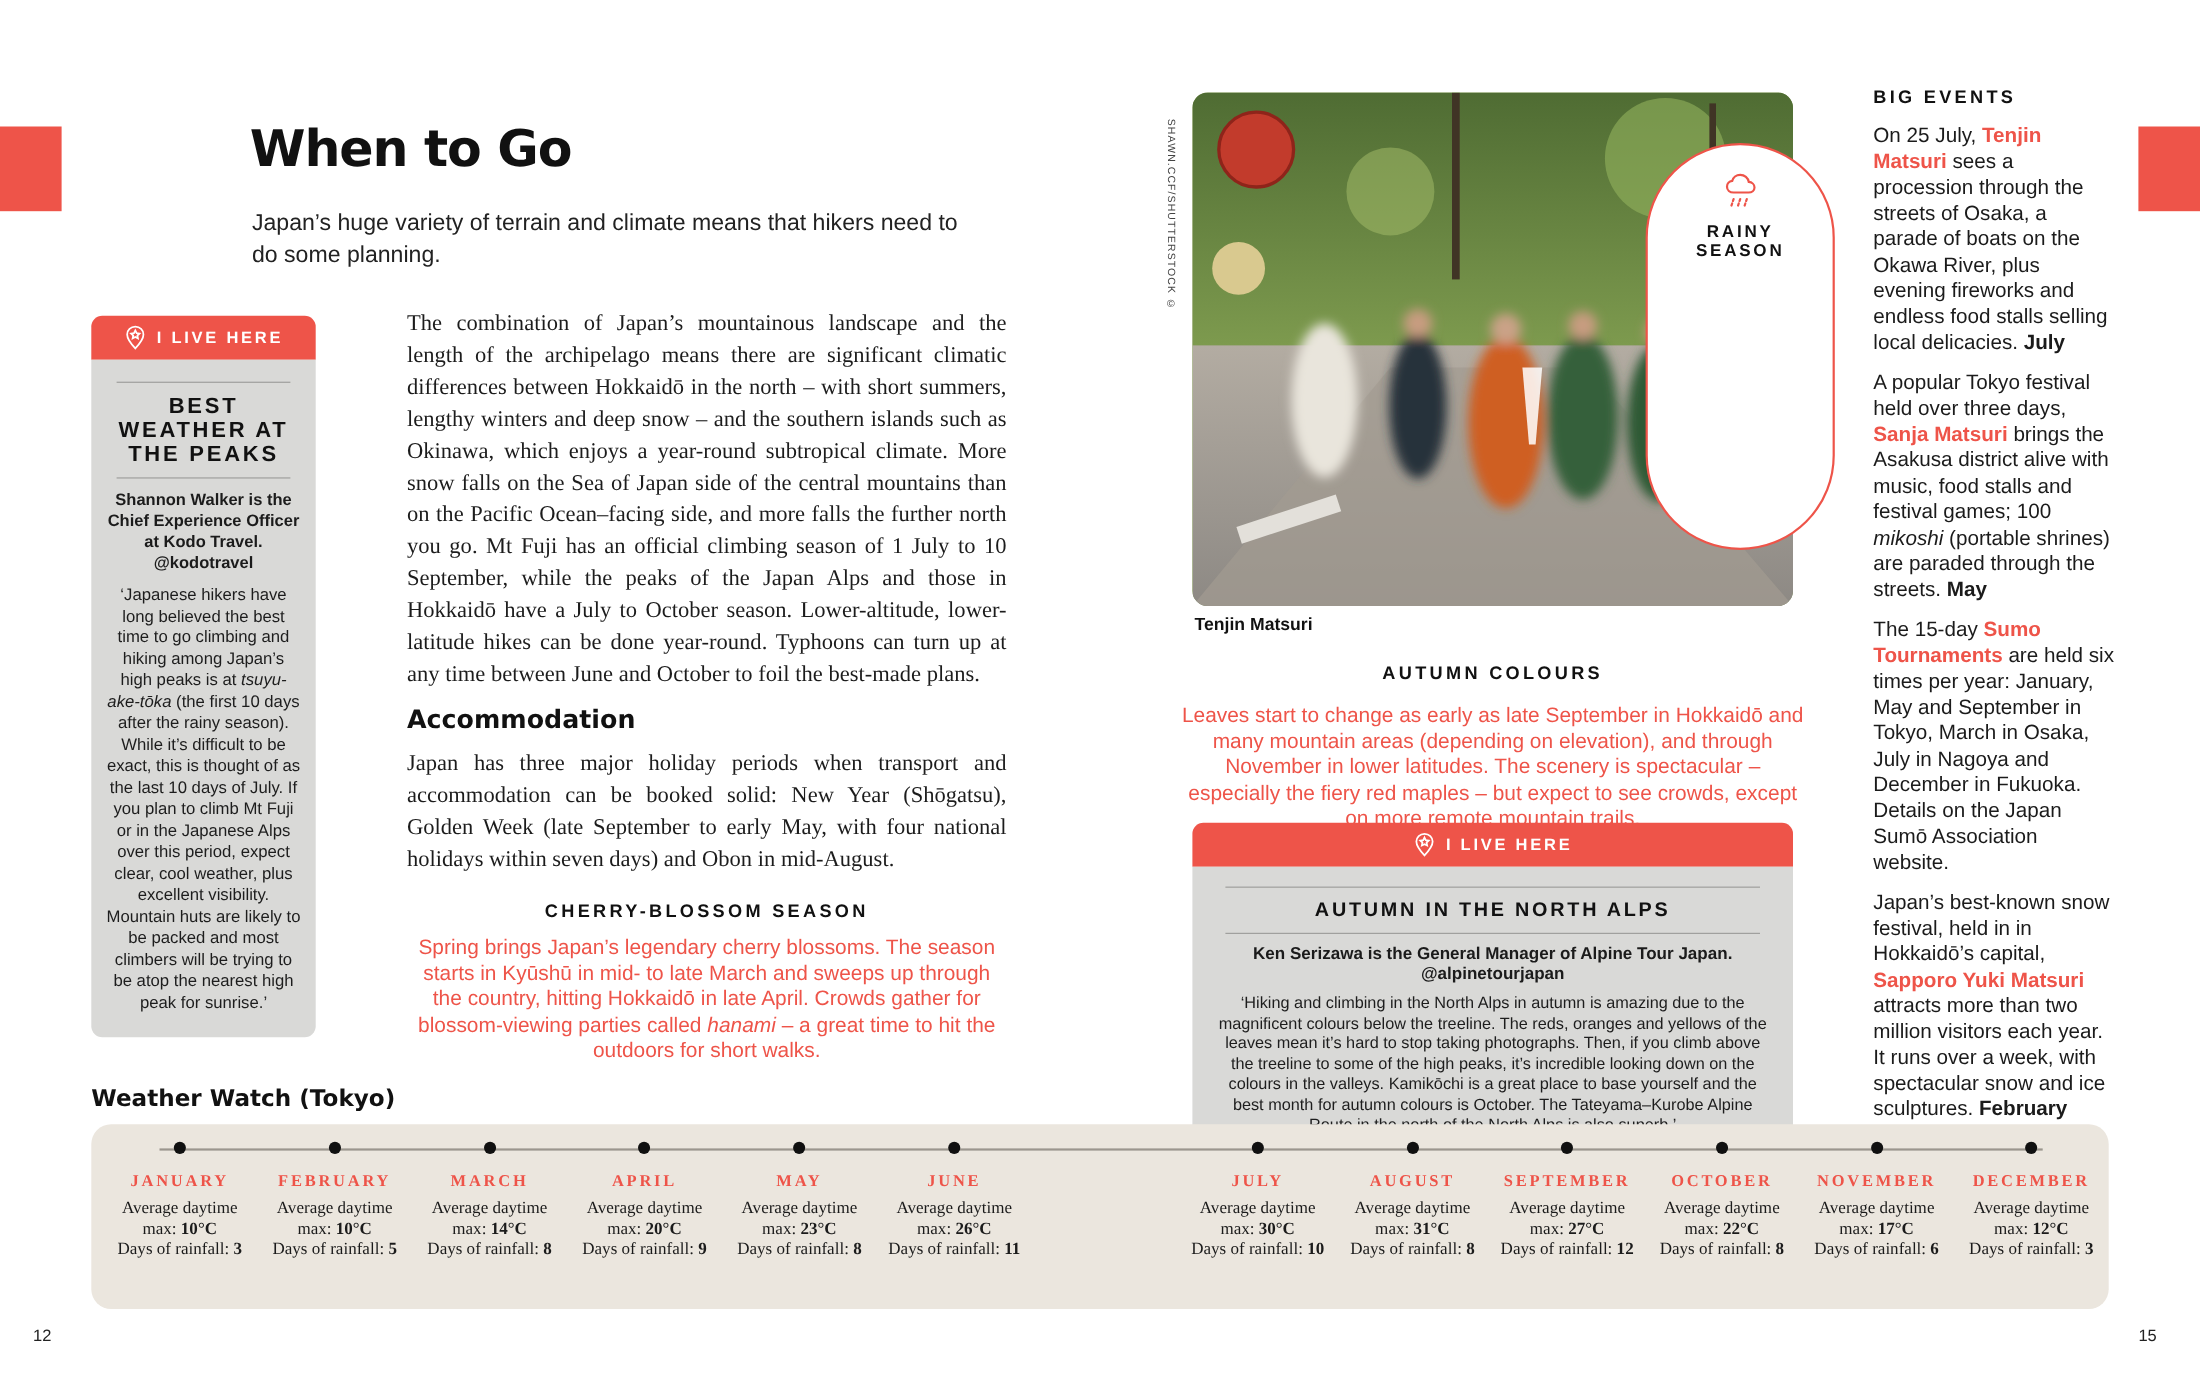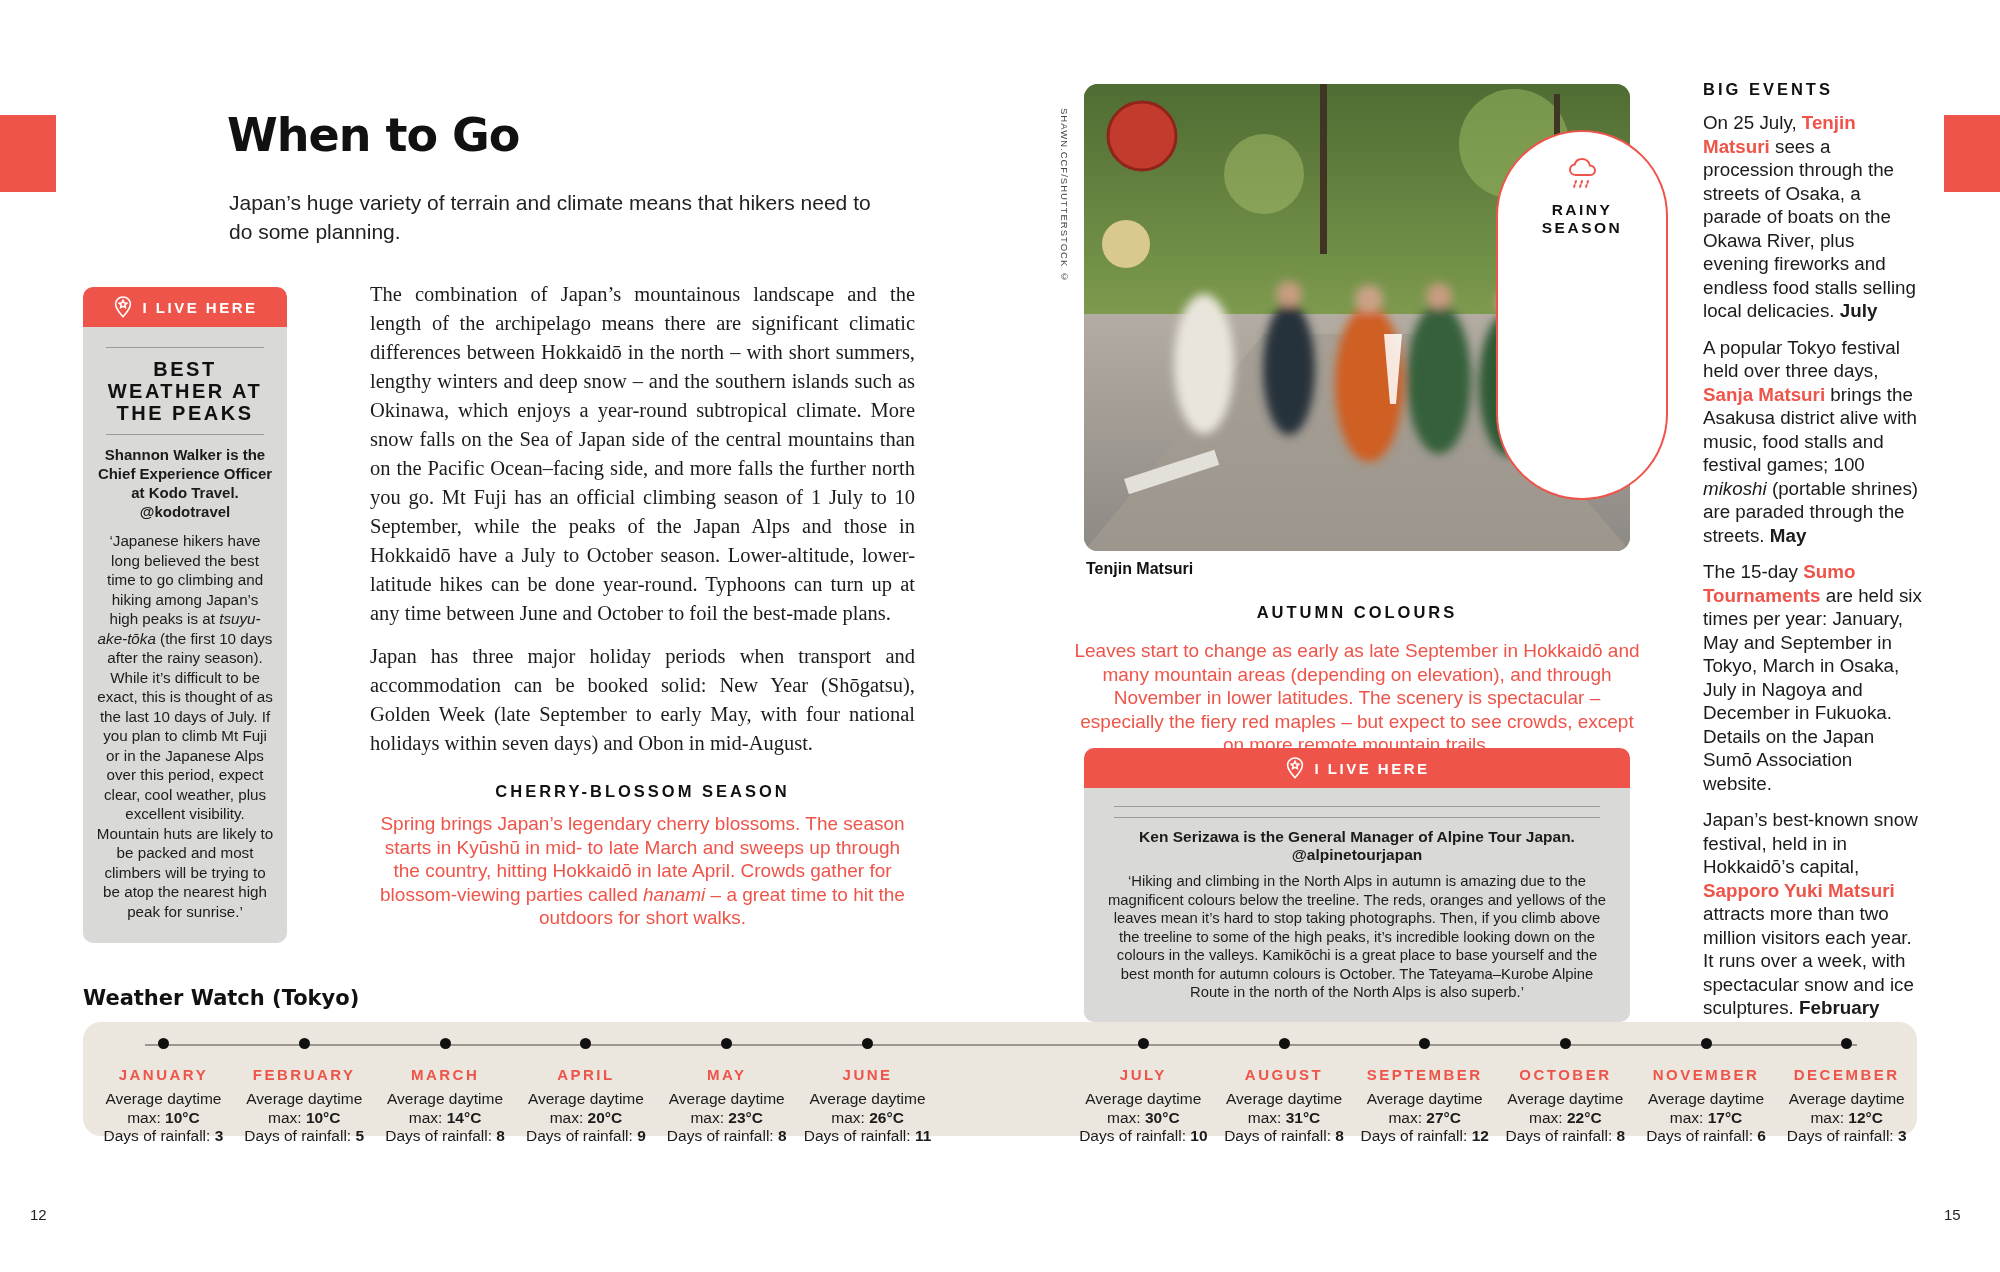"Accommodation" div.acc-head { html: none -> <div>Accommodation</div> }
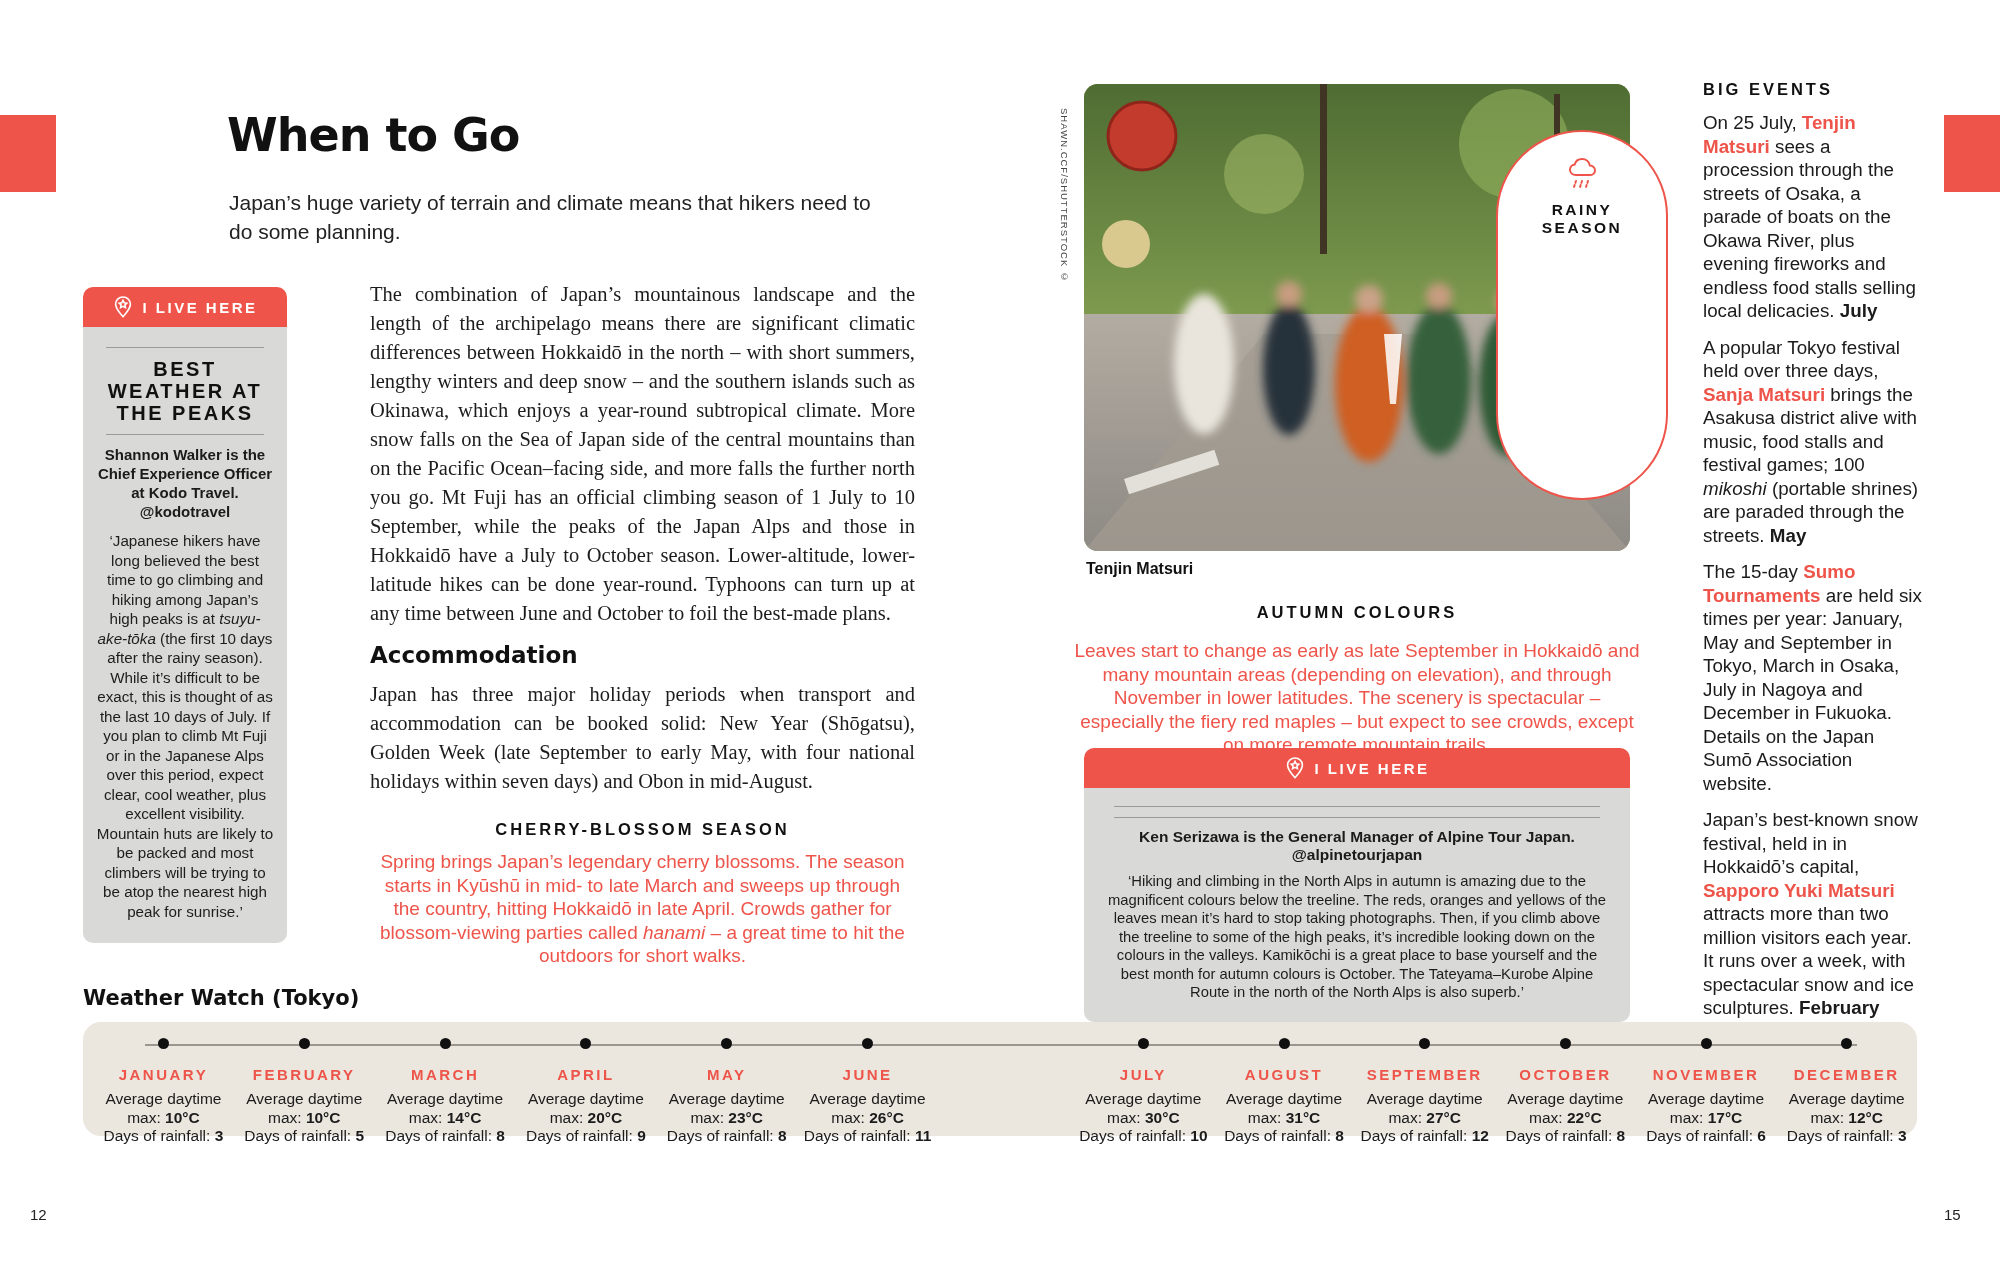"AUTUMN IN THE NORTH ALPS" div.bx-heading { html: none -> <div>AUTUMN IN THE NORTH ALPS</div> }
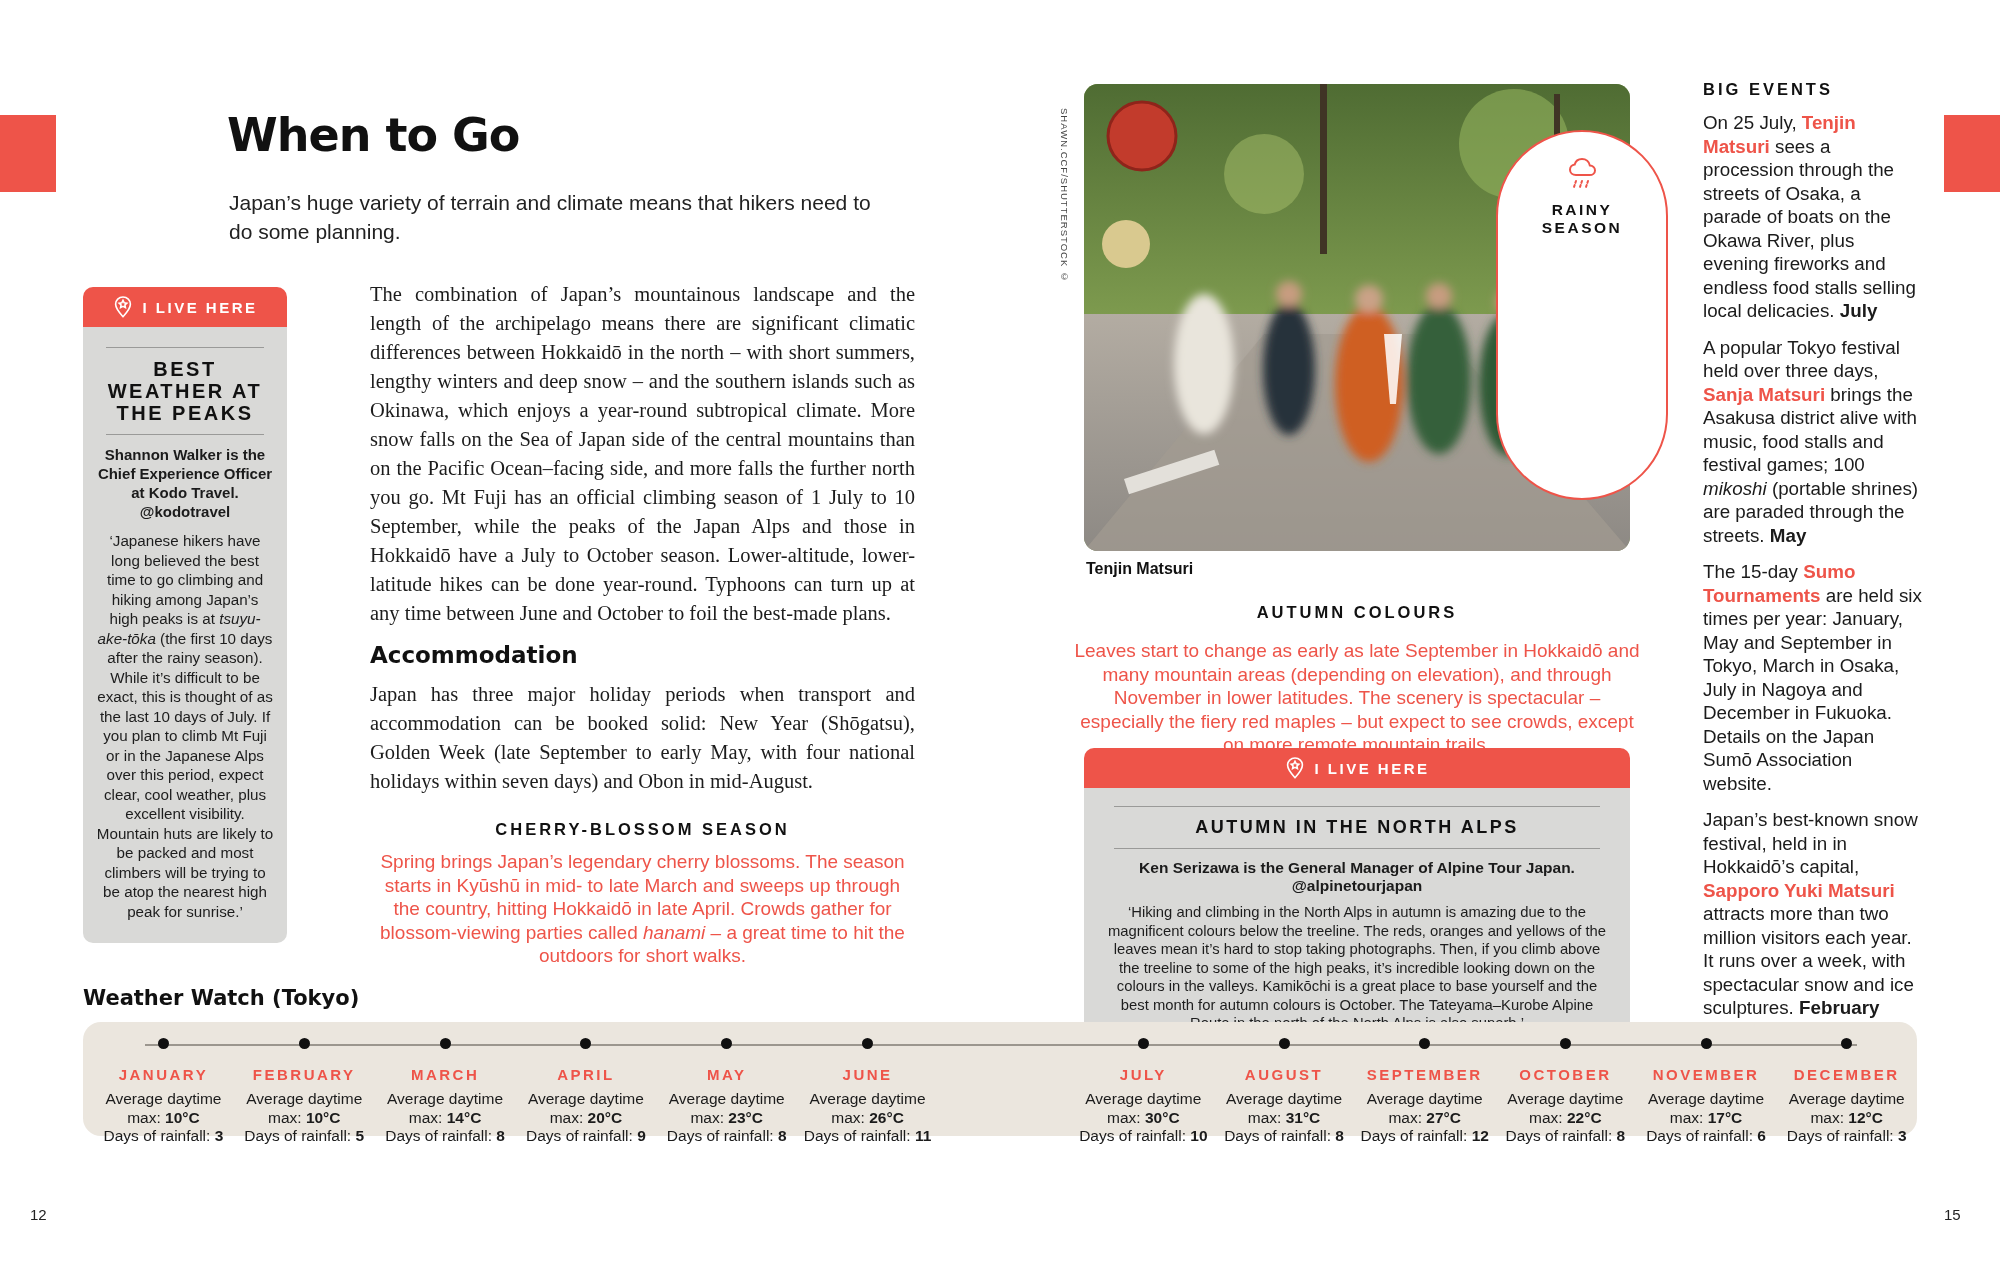"JANUARY" .band { font-family: none -> Liberation Serif, serif; height: 114px -> 168px }
